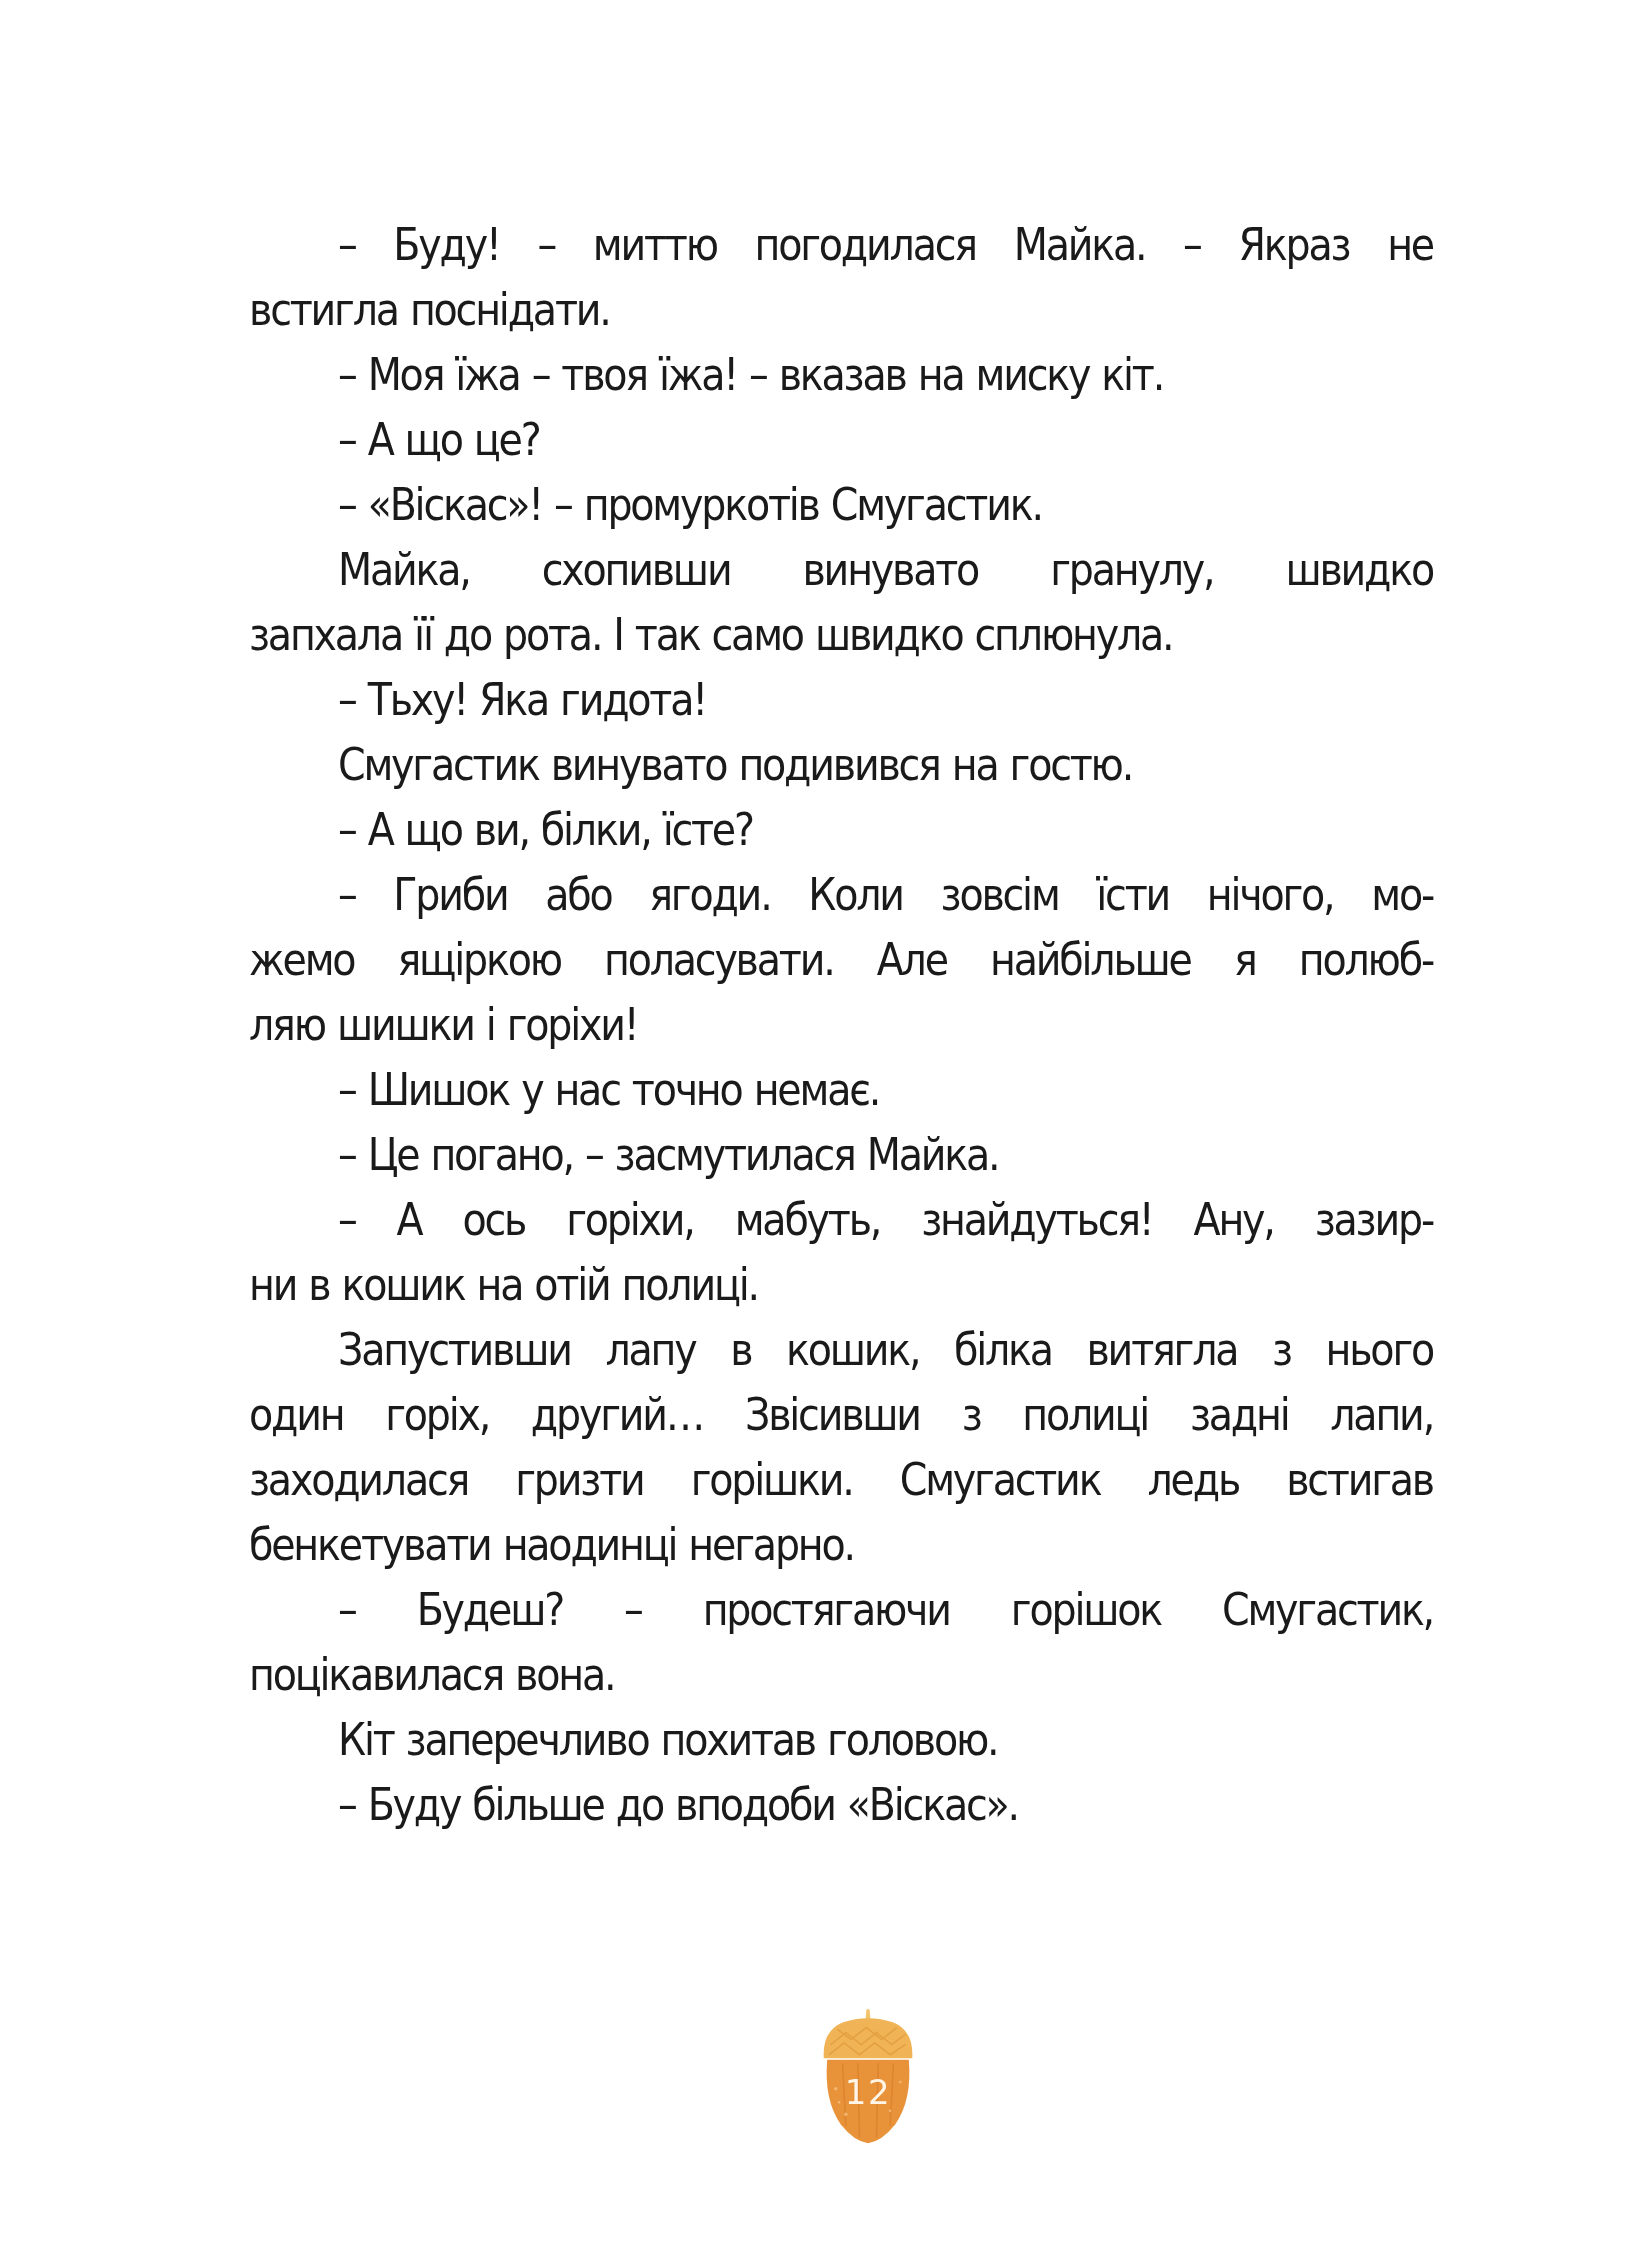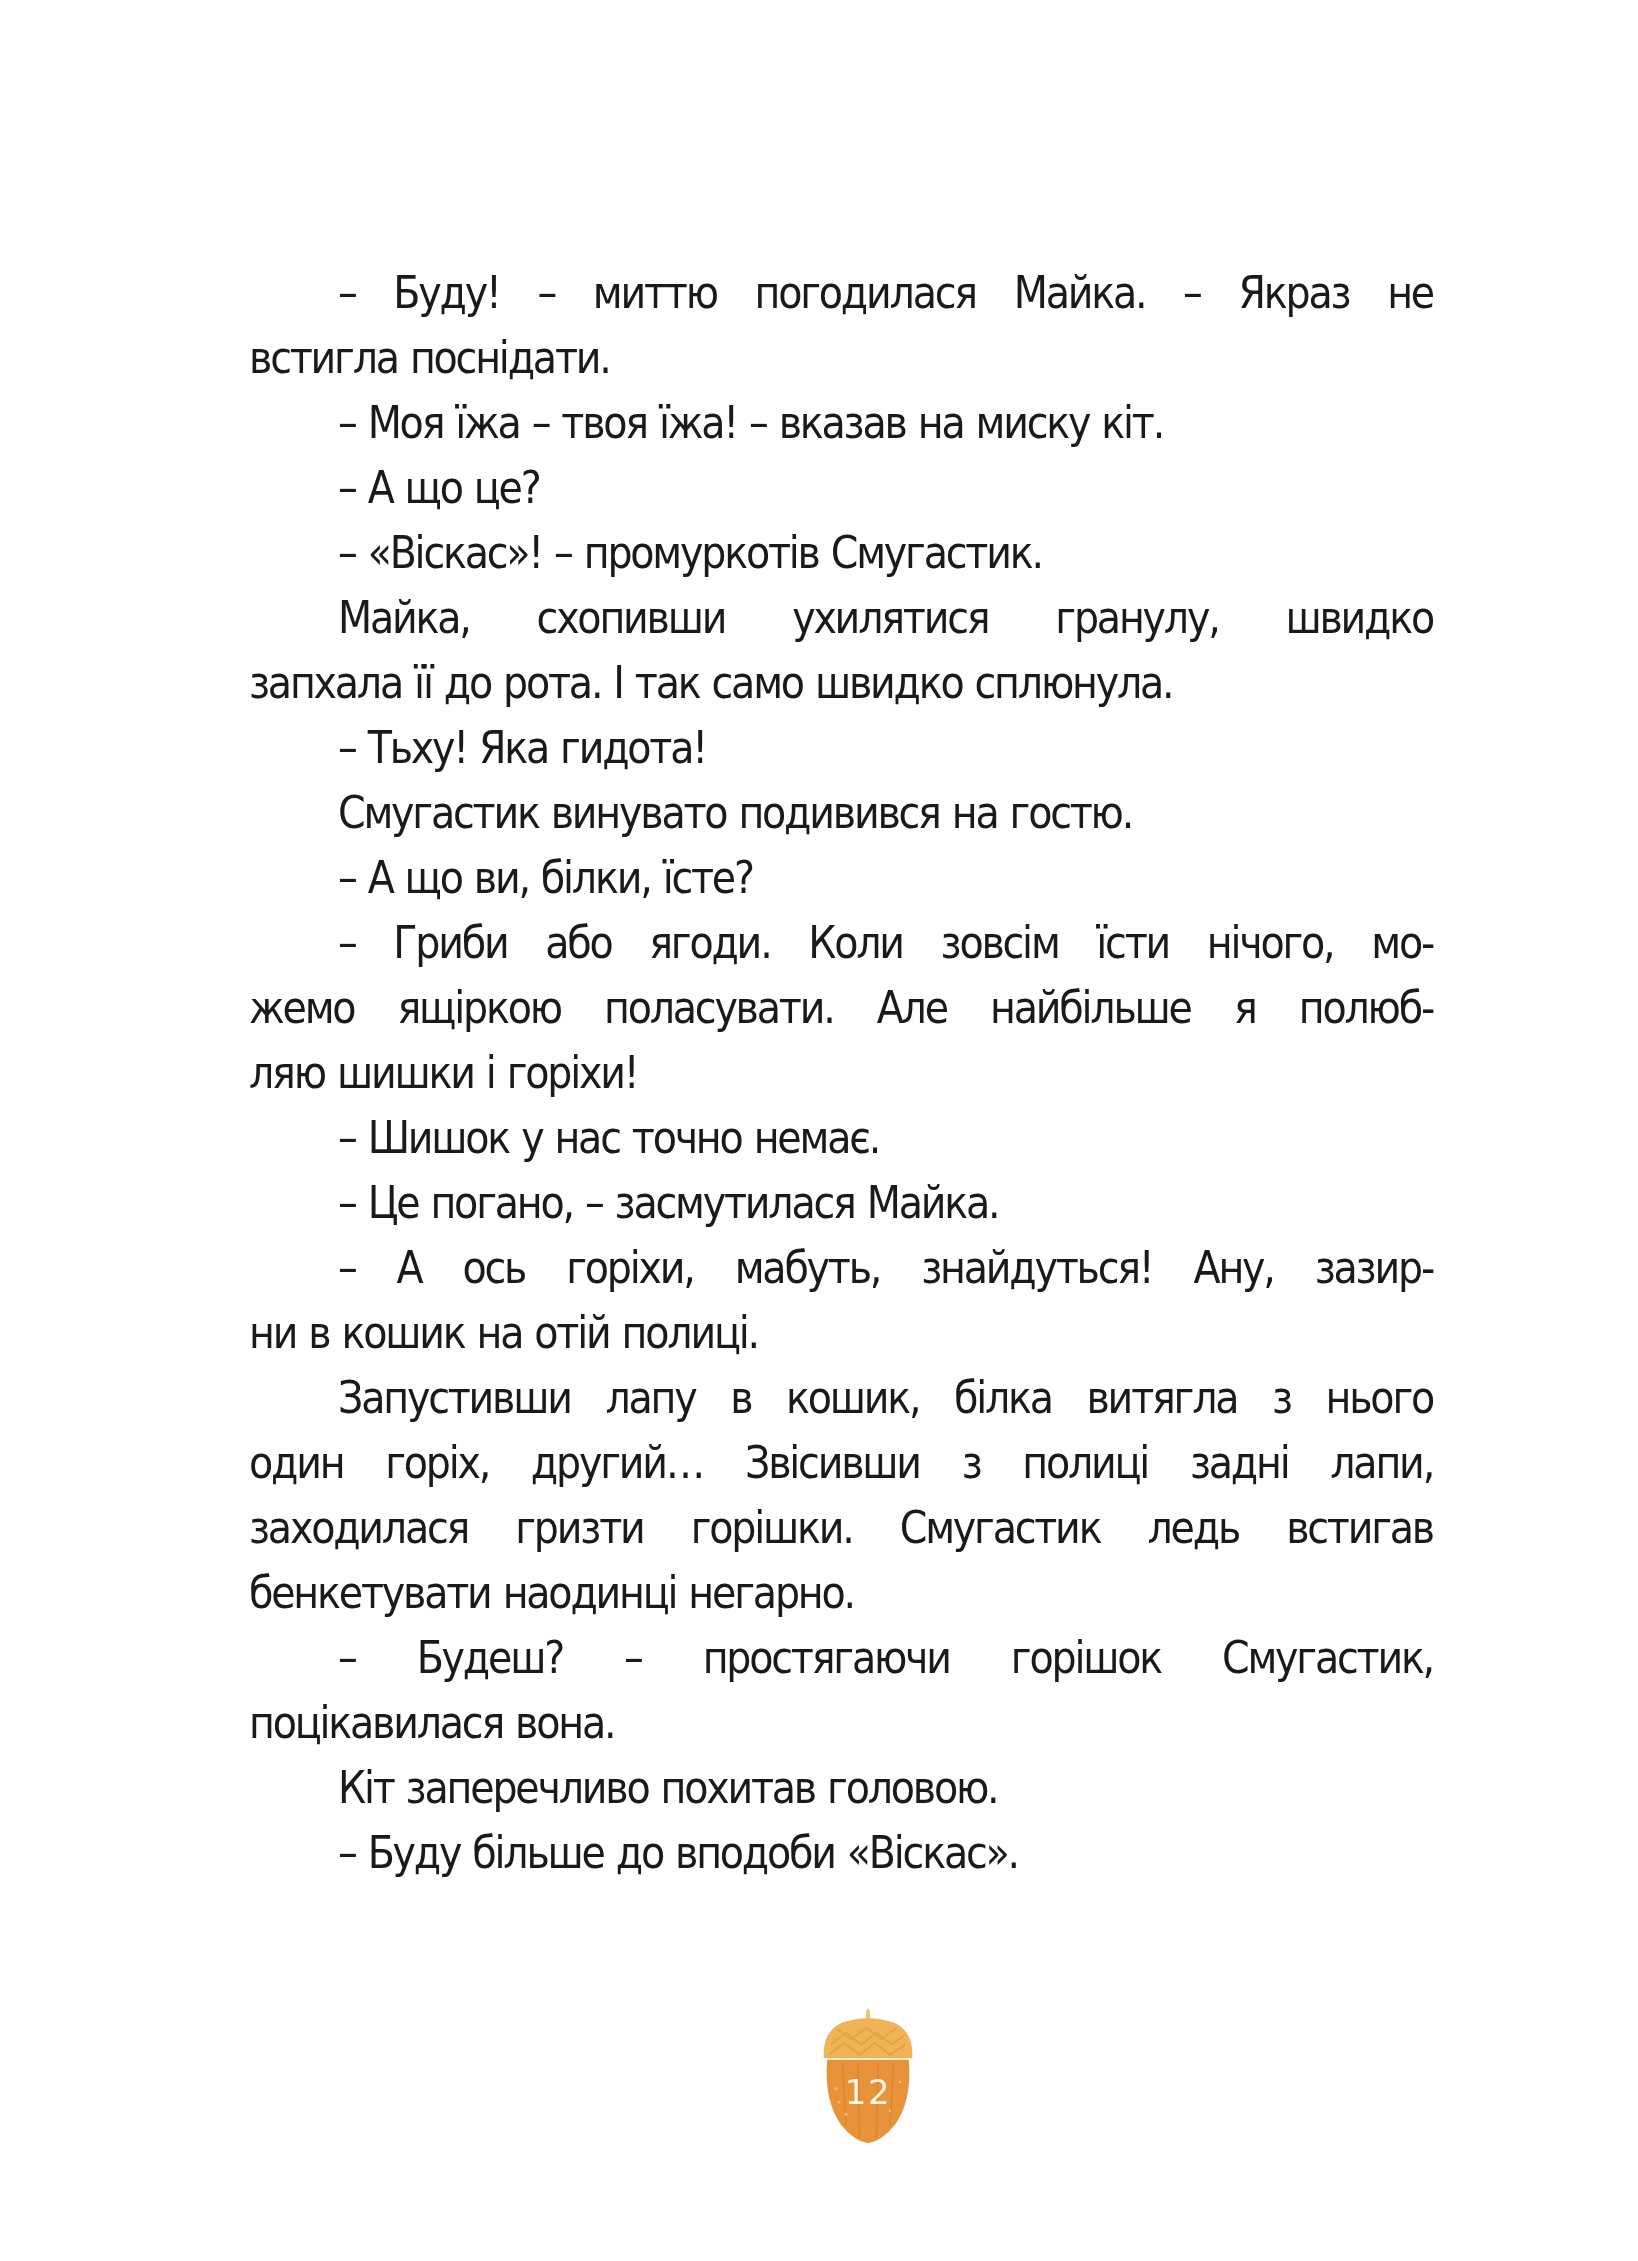"– Буду! – миттю погодилася" .text-block { margin-top: 48px -> none }
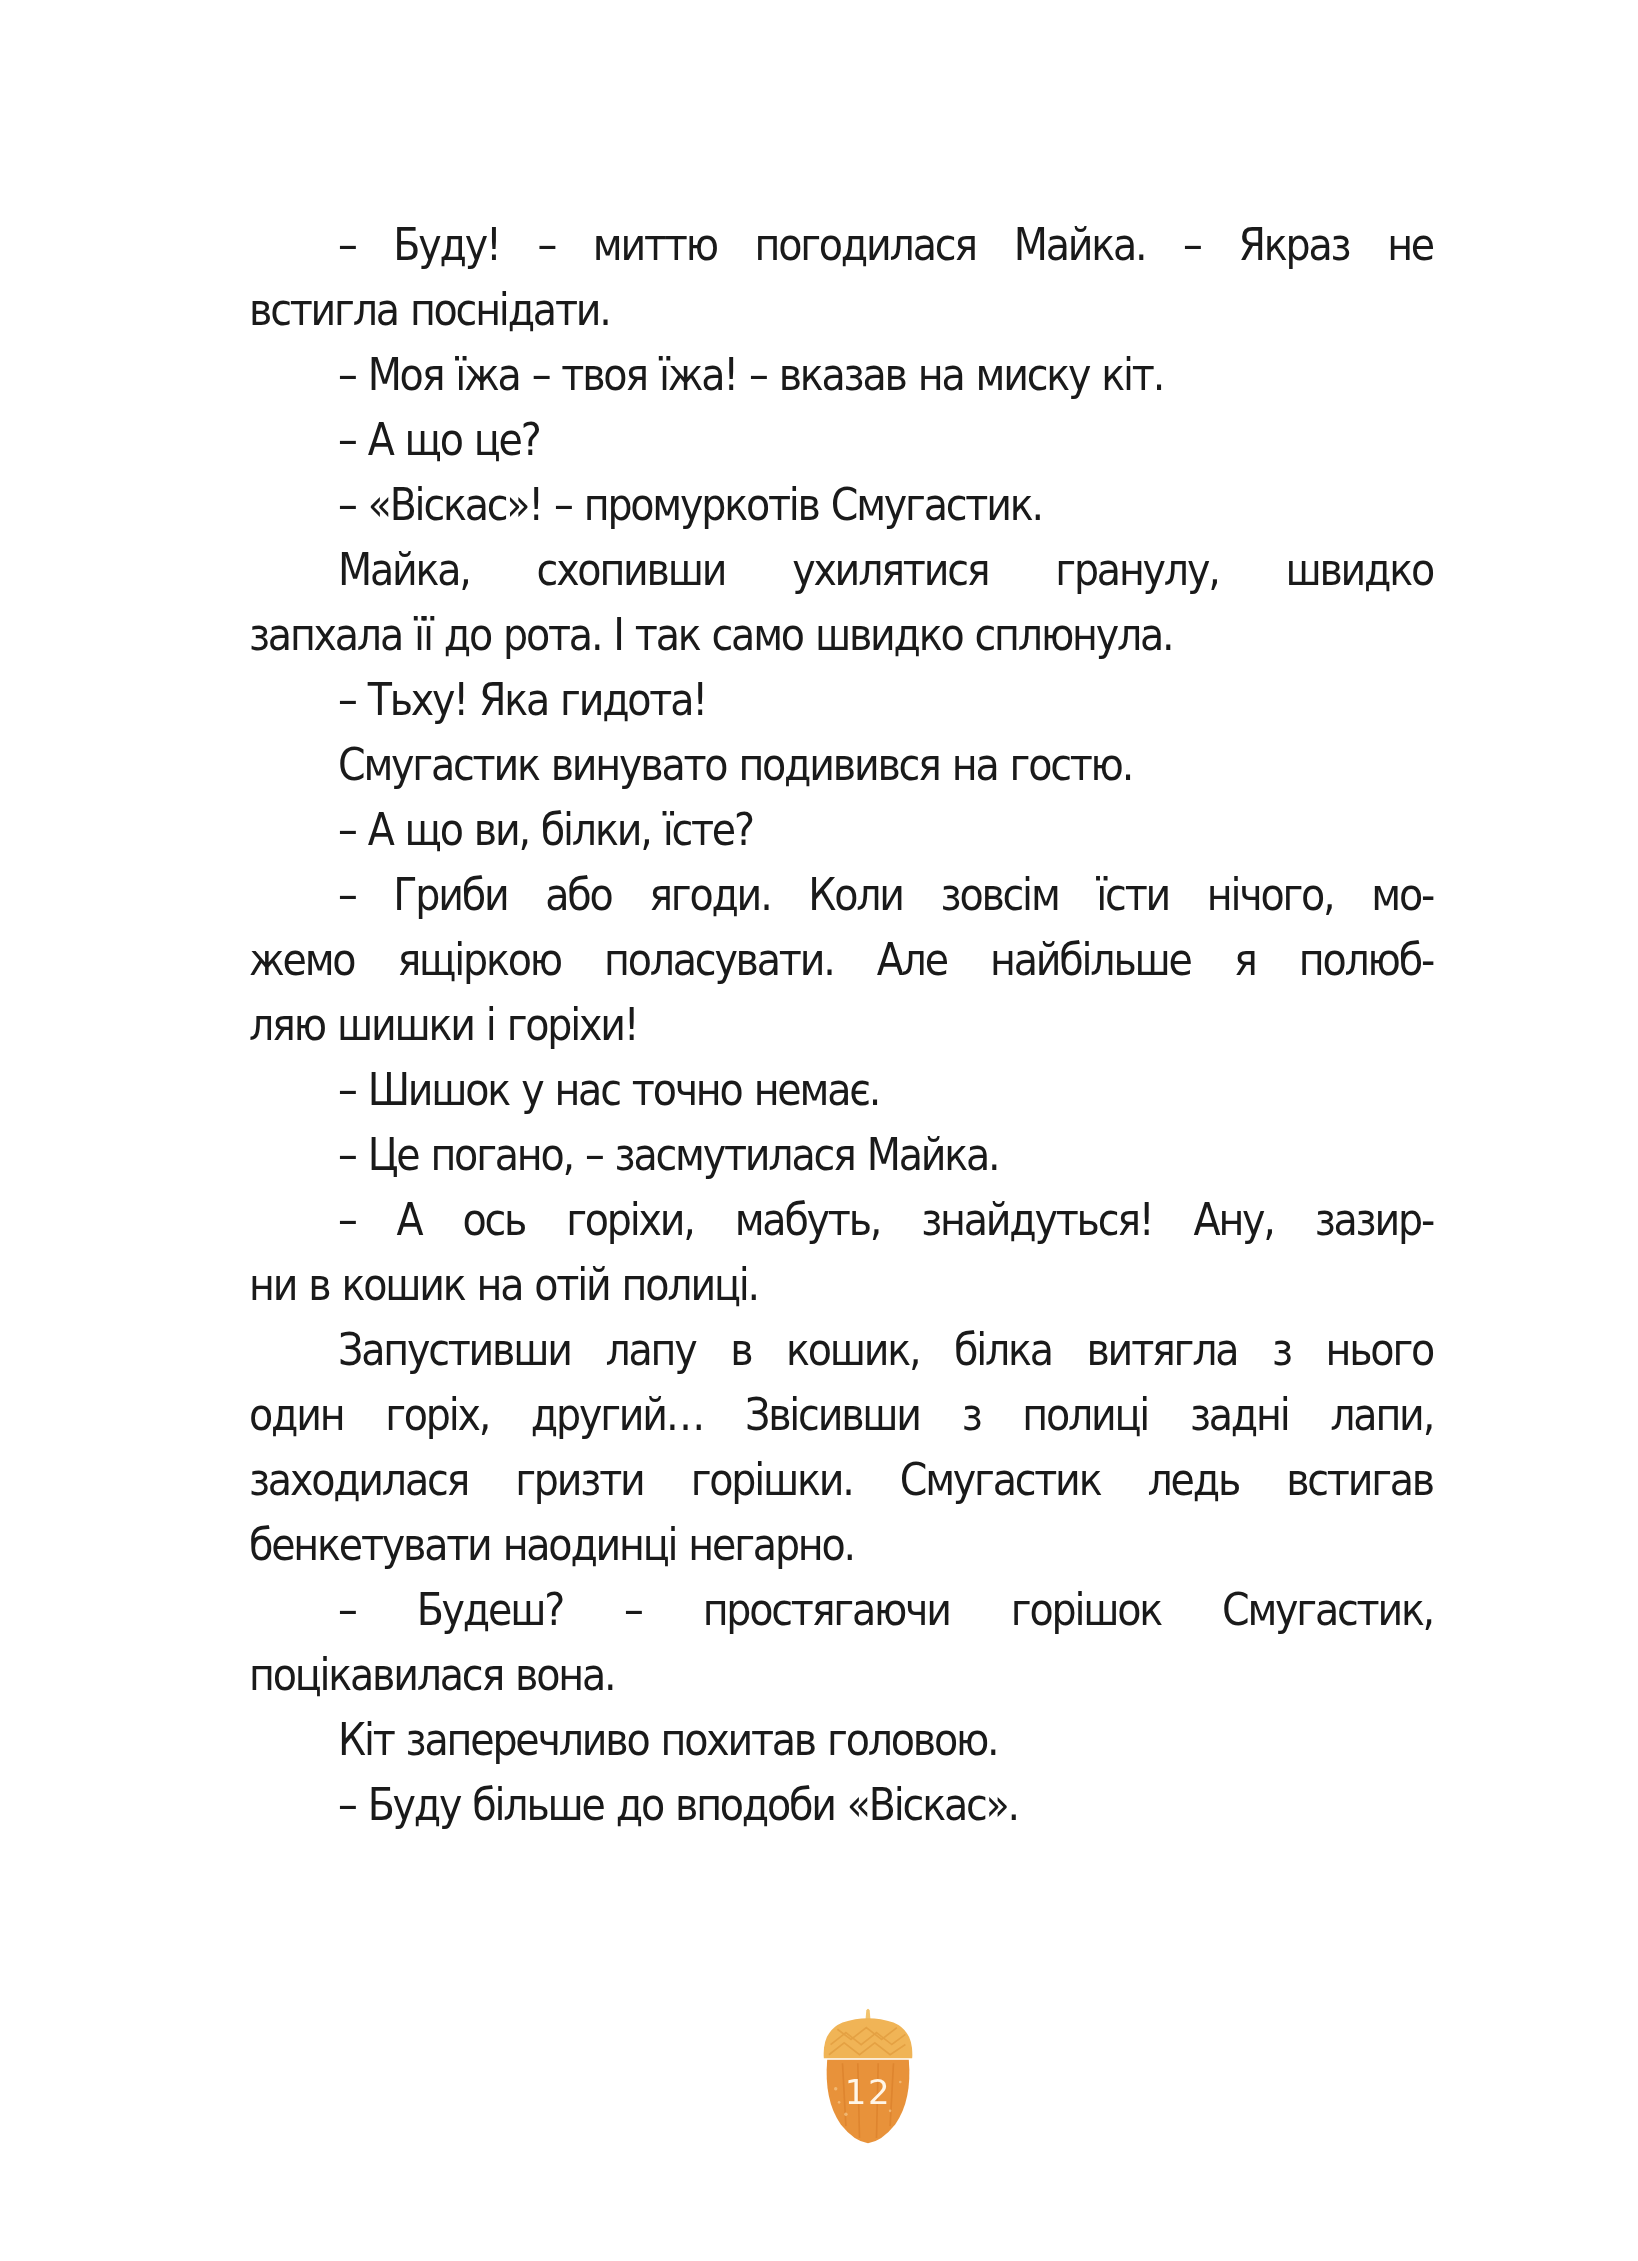"Майка, схопивши ухилятися гранулу," span.line { text: ухилятися -> винувато }
